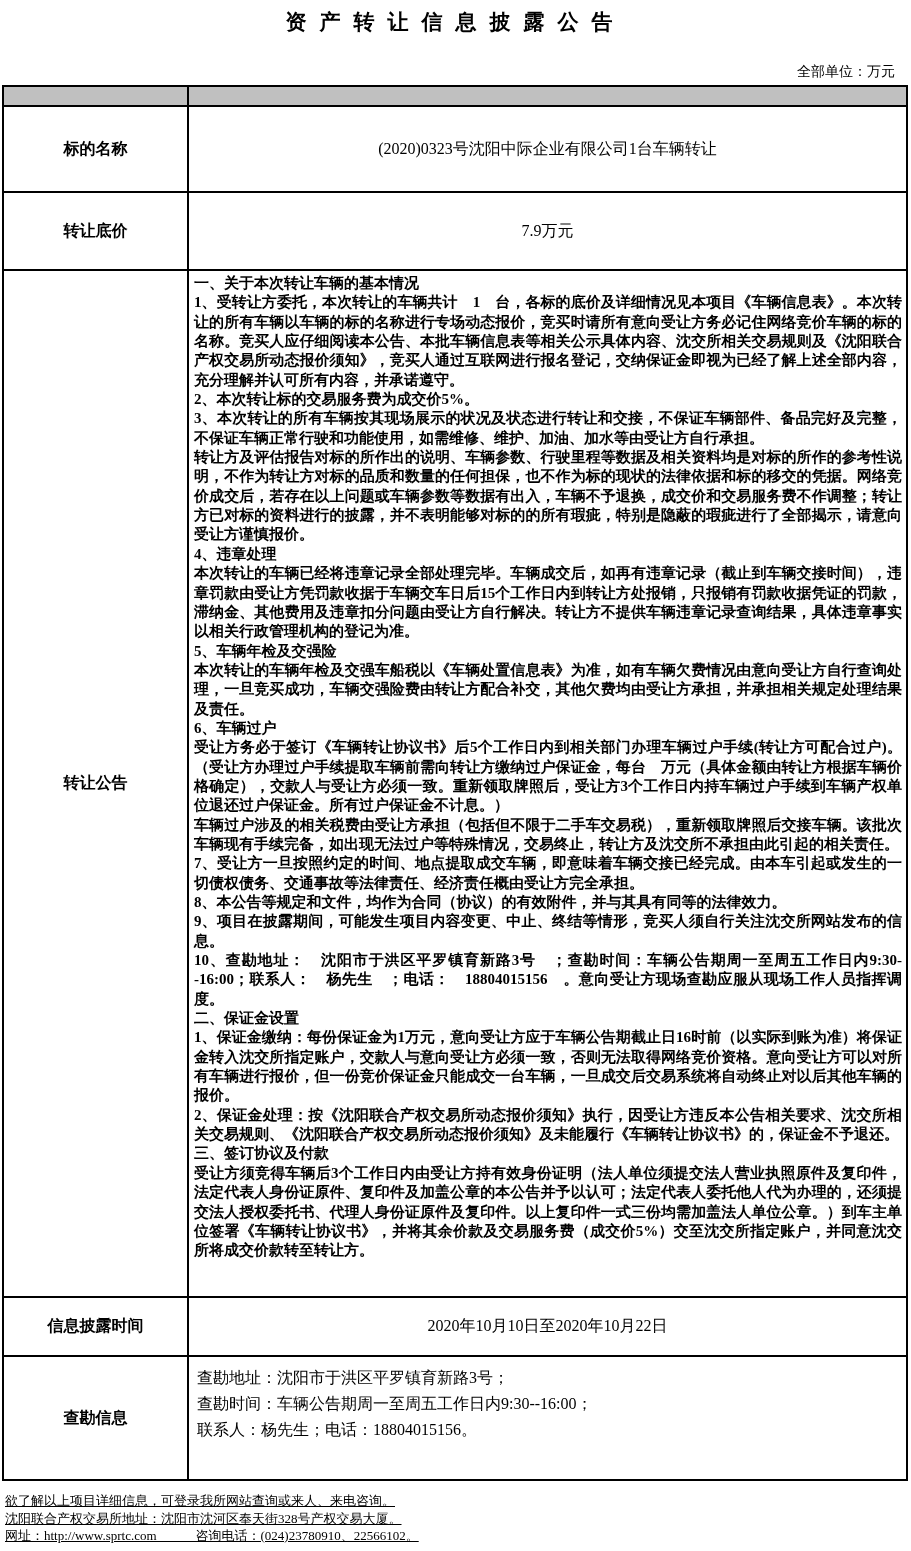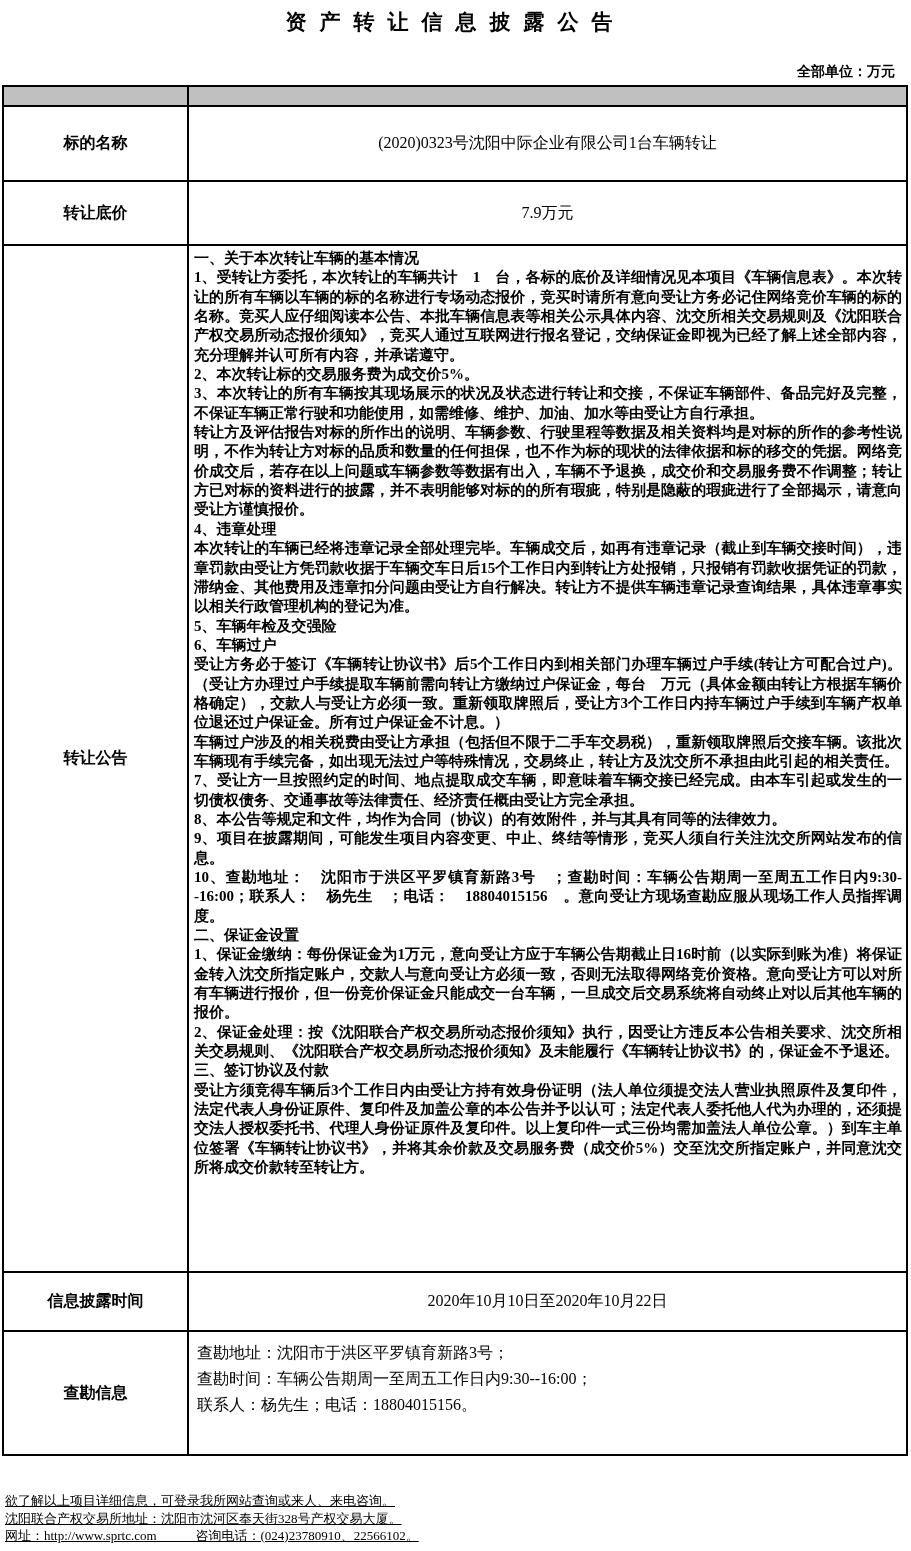"全部单位：万元" .unit-note { font-weight: bold -> normal }
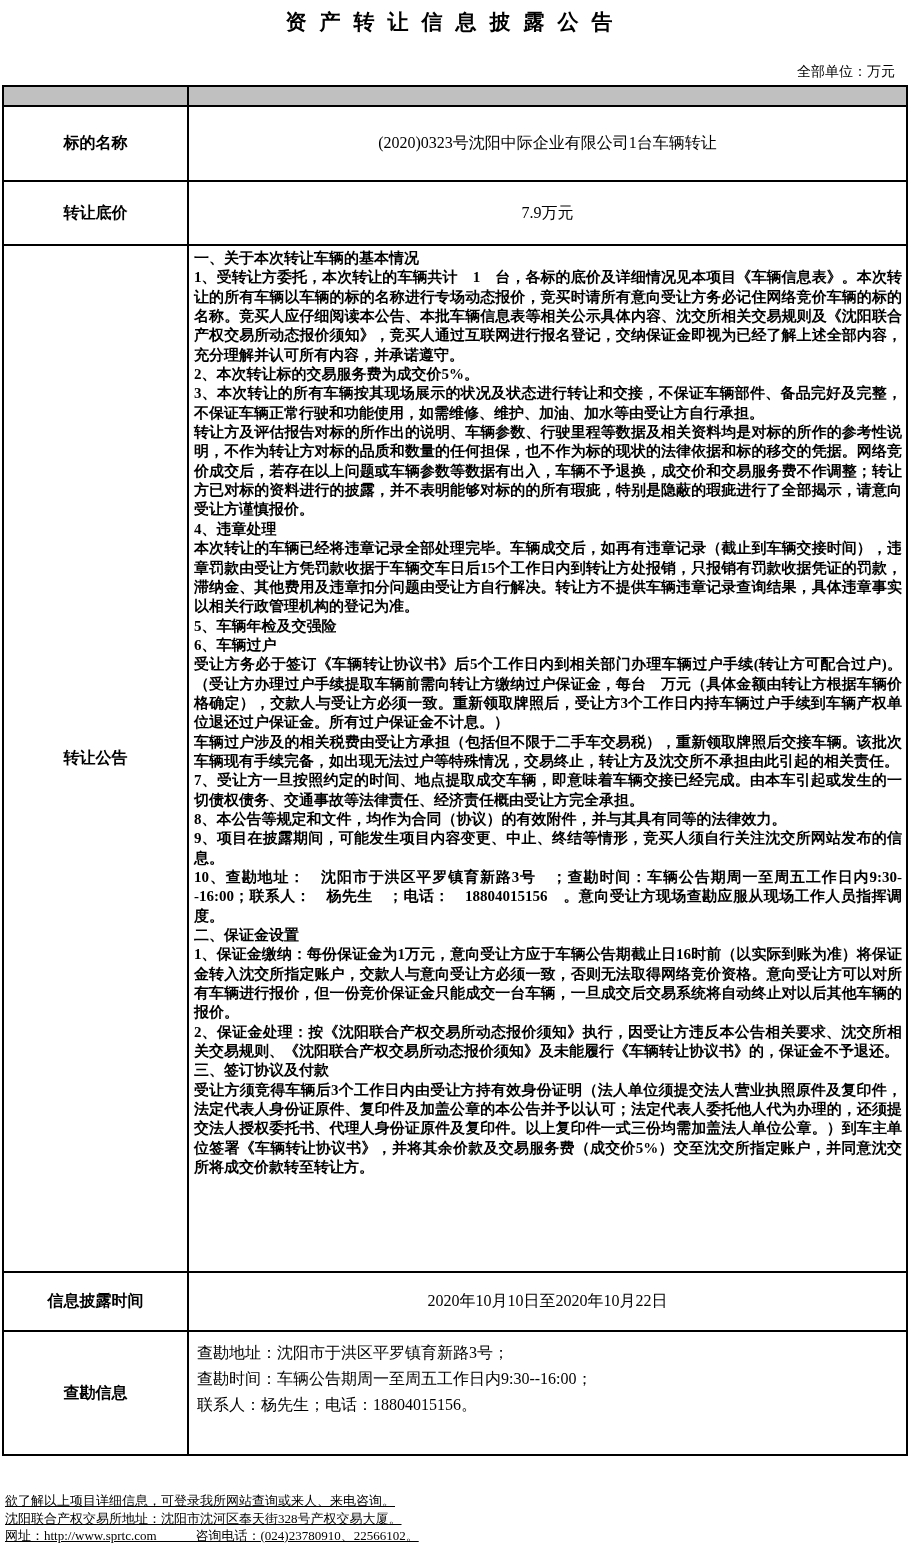"标的名称" .row-name { height: 75px -> 86px }
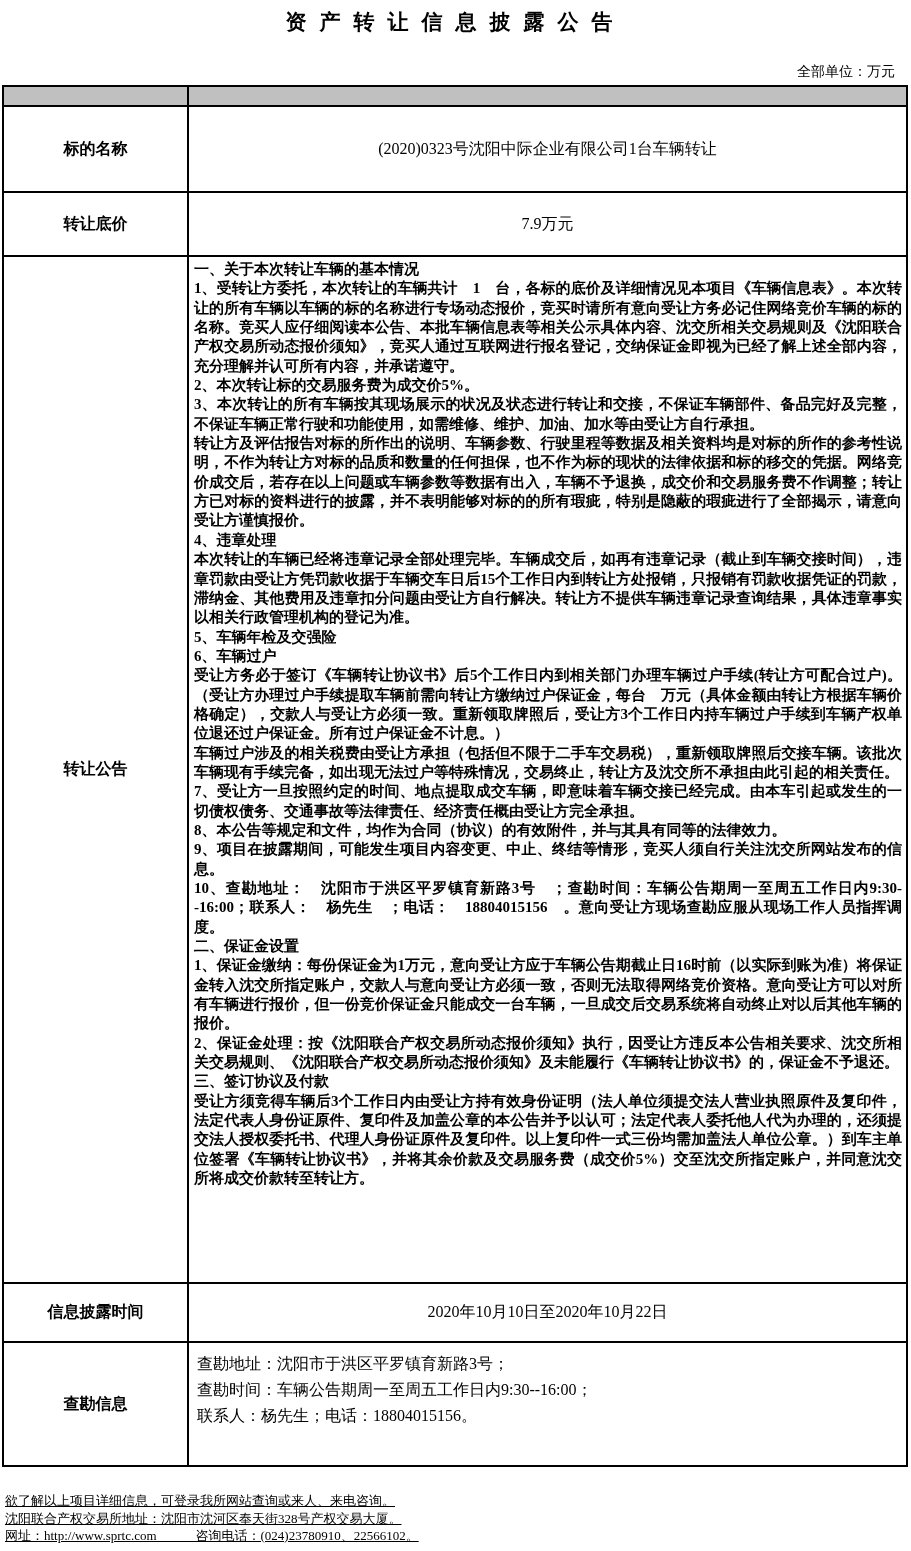"转让底价" .row-price { height: 64px -> 78px }
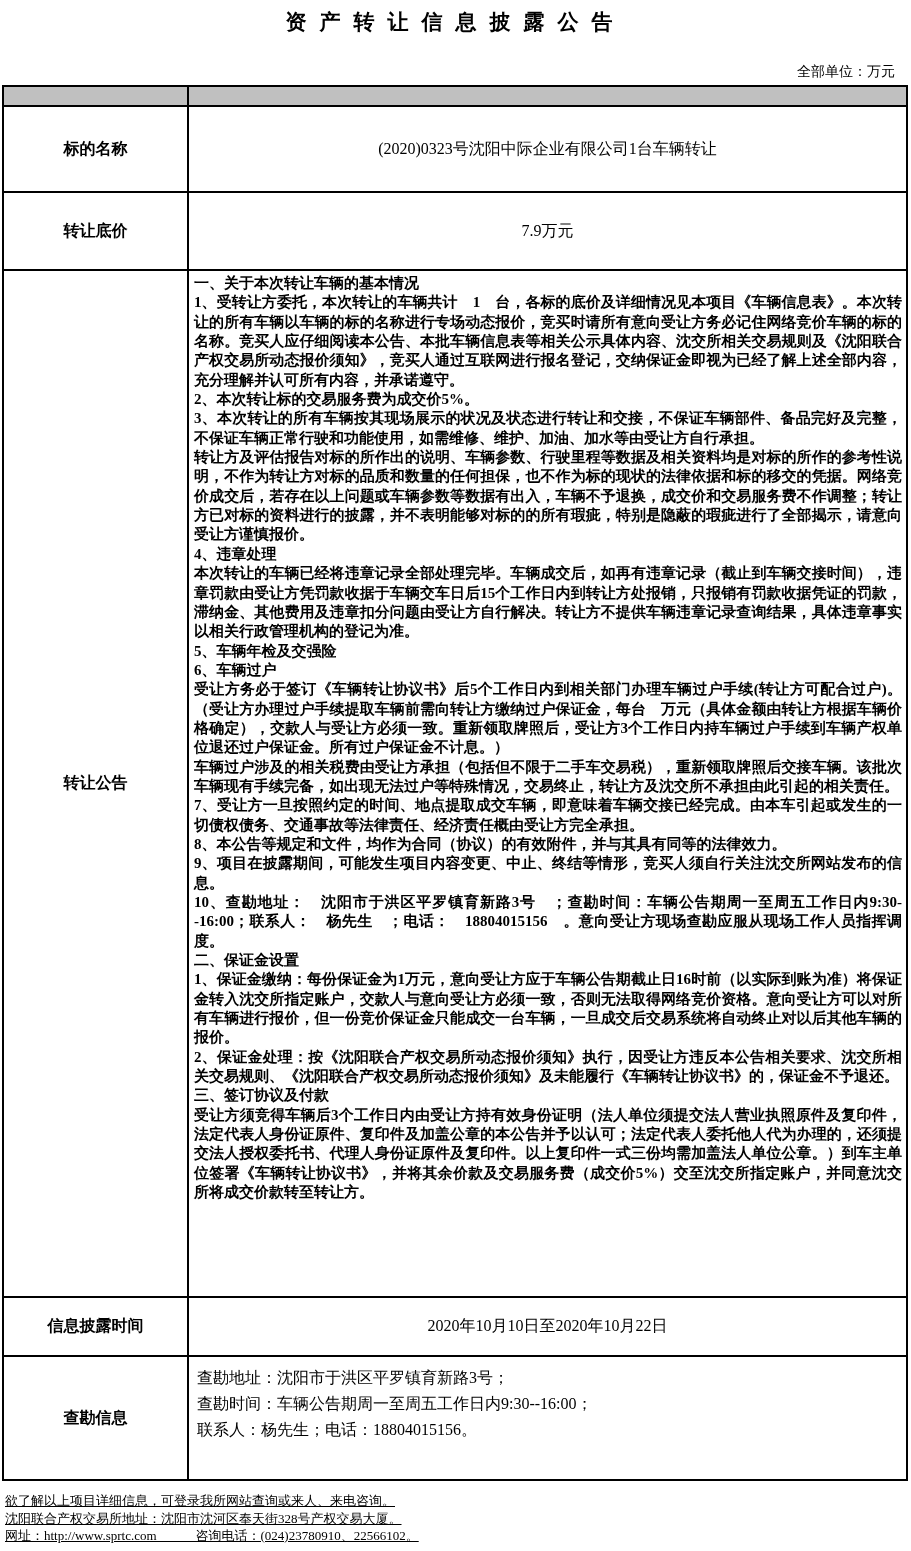"本次转让的车辆年检及交强车船税以《车辆处置信息表》为准，如有车辆欠费情况由意向受" p.para { html: none -> <p>本次转让的车辆年检及交强车船税以《车辆处置信息表》为准，如有车辆欠费情况由意向受让方自行查询处理，一旦竞买成功，车辆交强险费由转让方配合补交，其他欠费均由受让方承担，并承担相关规定处理结果及责任。</p> }
